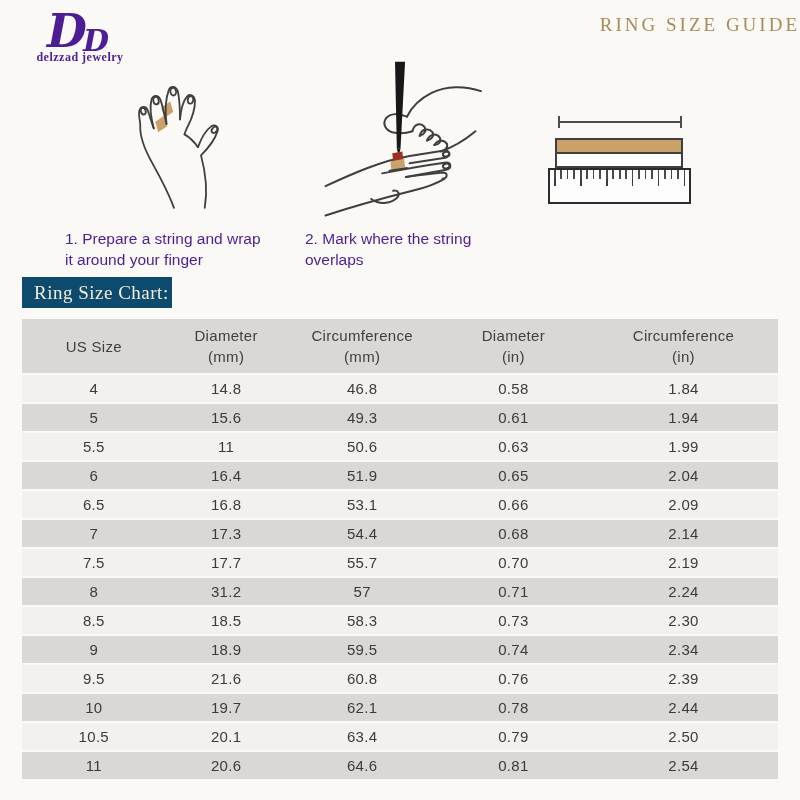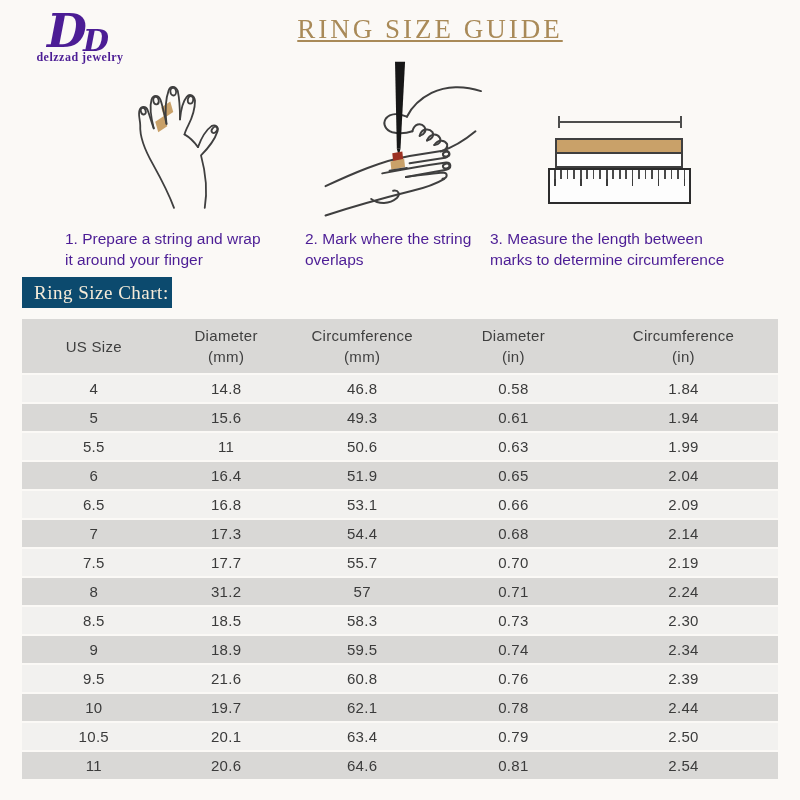"RING SIZE GUIDE" .page-title { font-size: 27px -> 19px; text-align: center -> right; text-decoration: underline -> none }
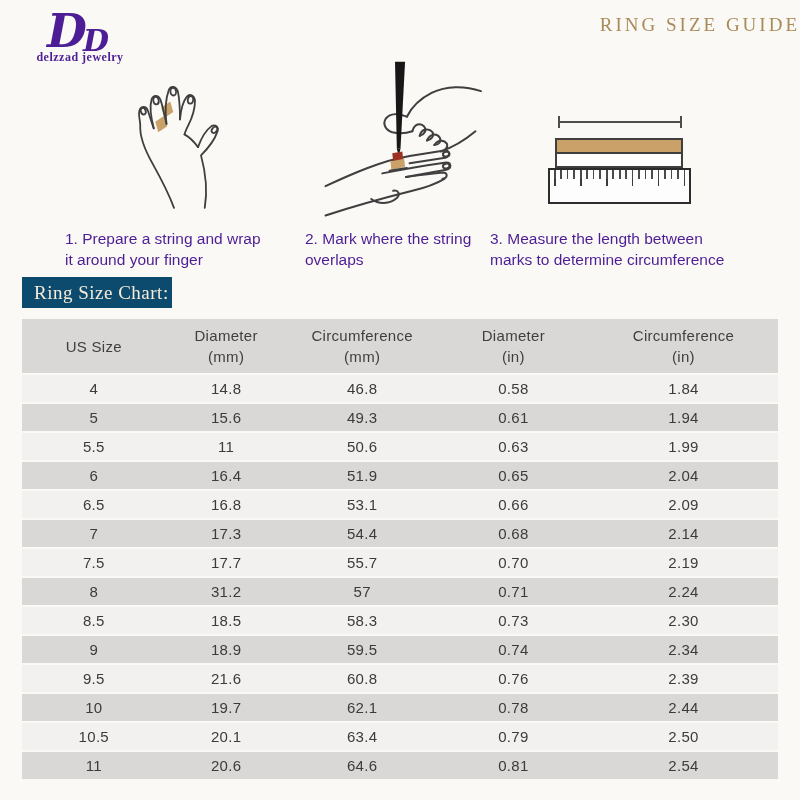"3. Measure the length between" div.caption { html: <div> <div>3. Measure the length between</div> <div>marks to determine circumference</div> </div> -> none }
